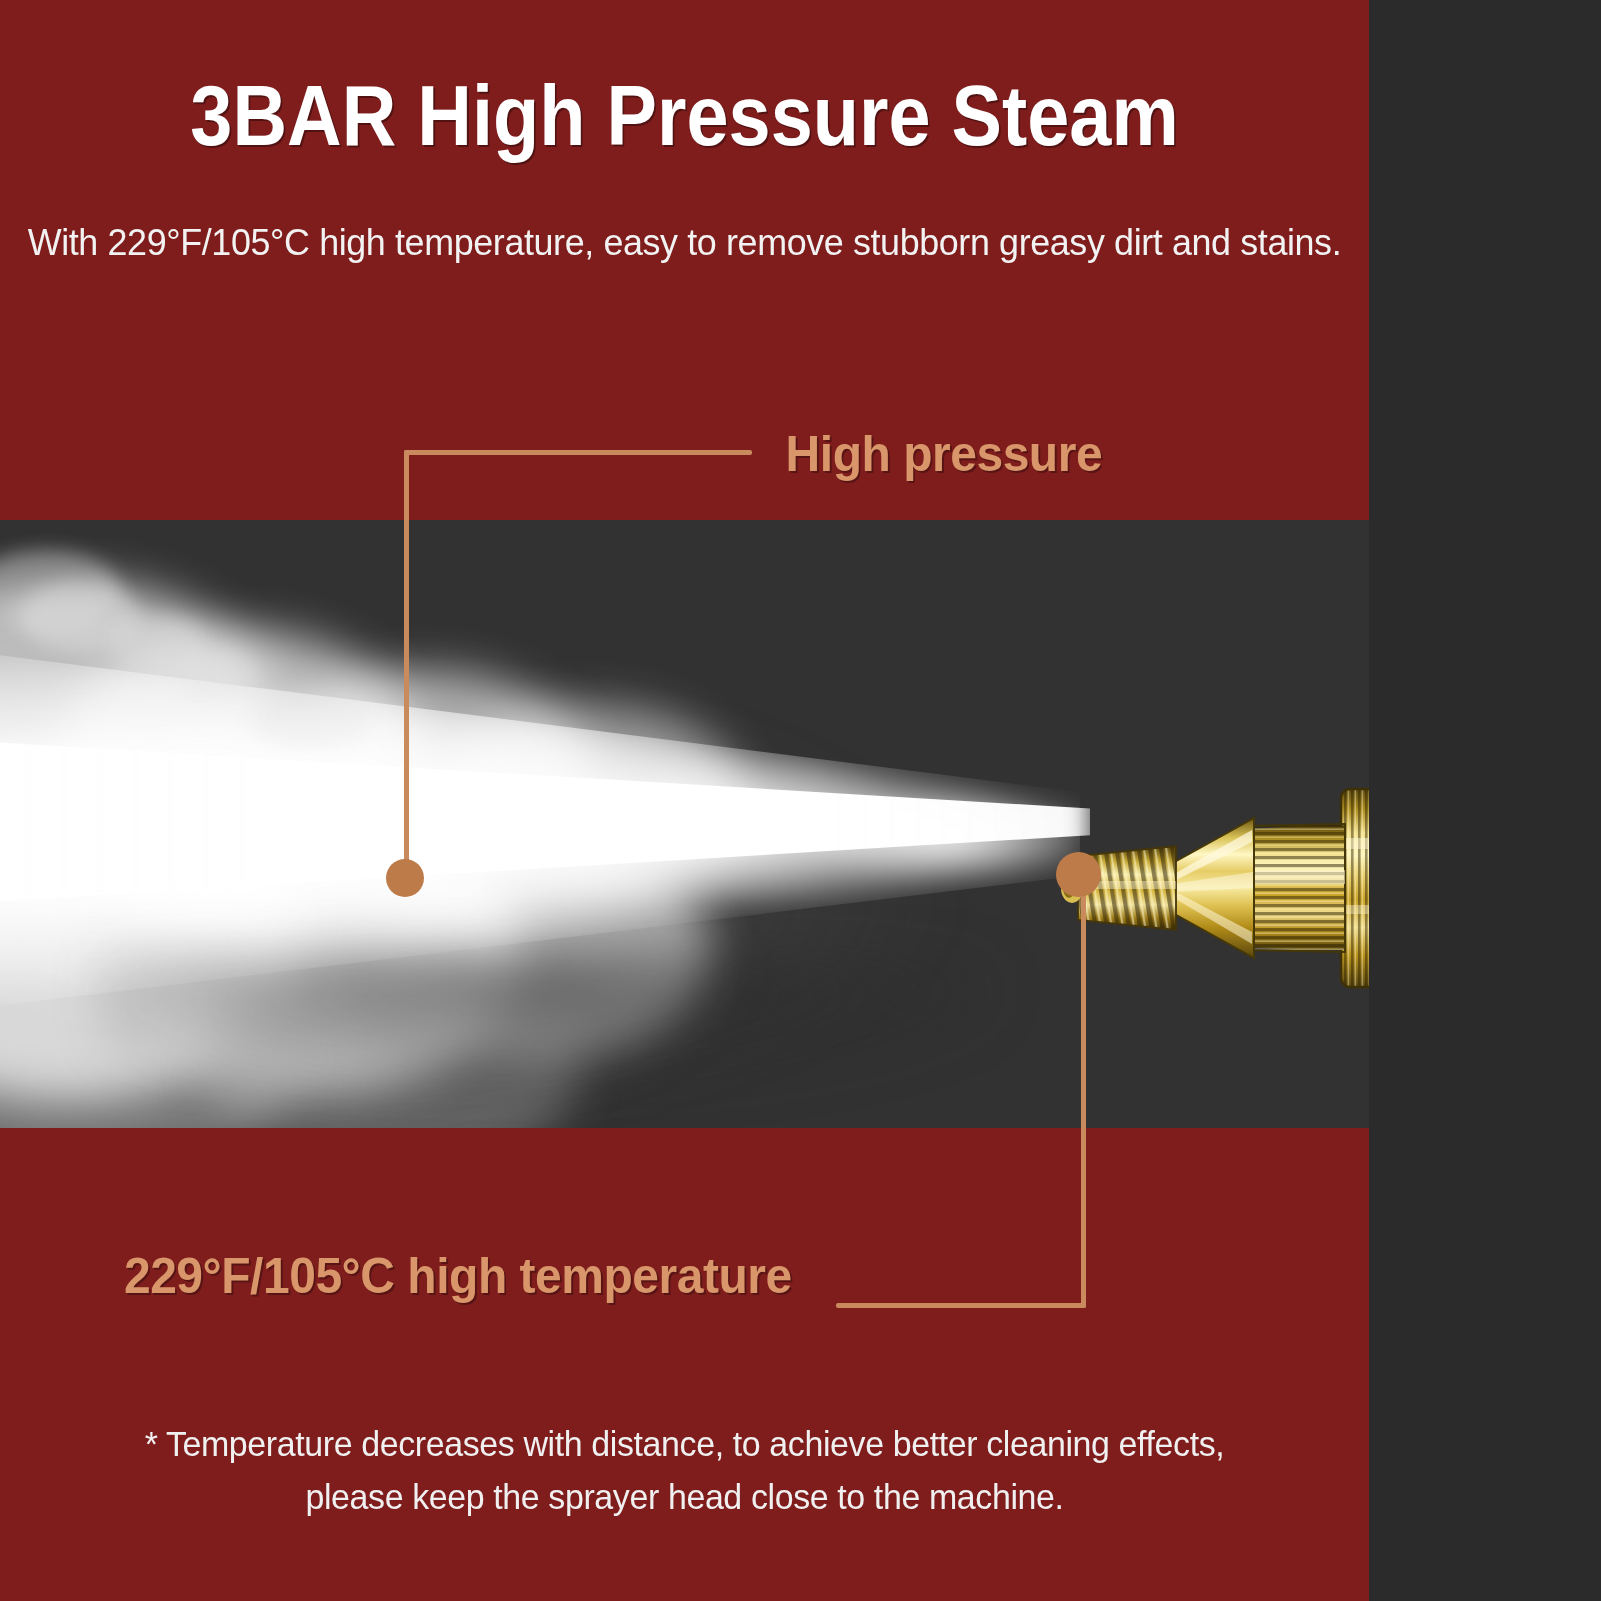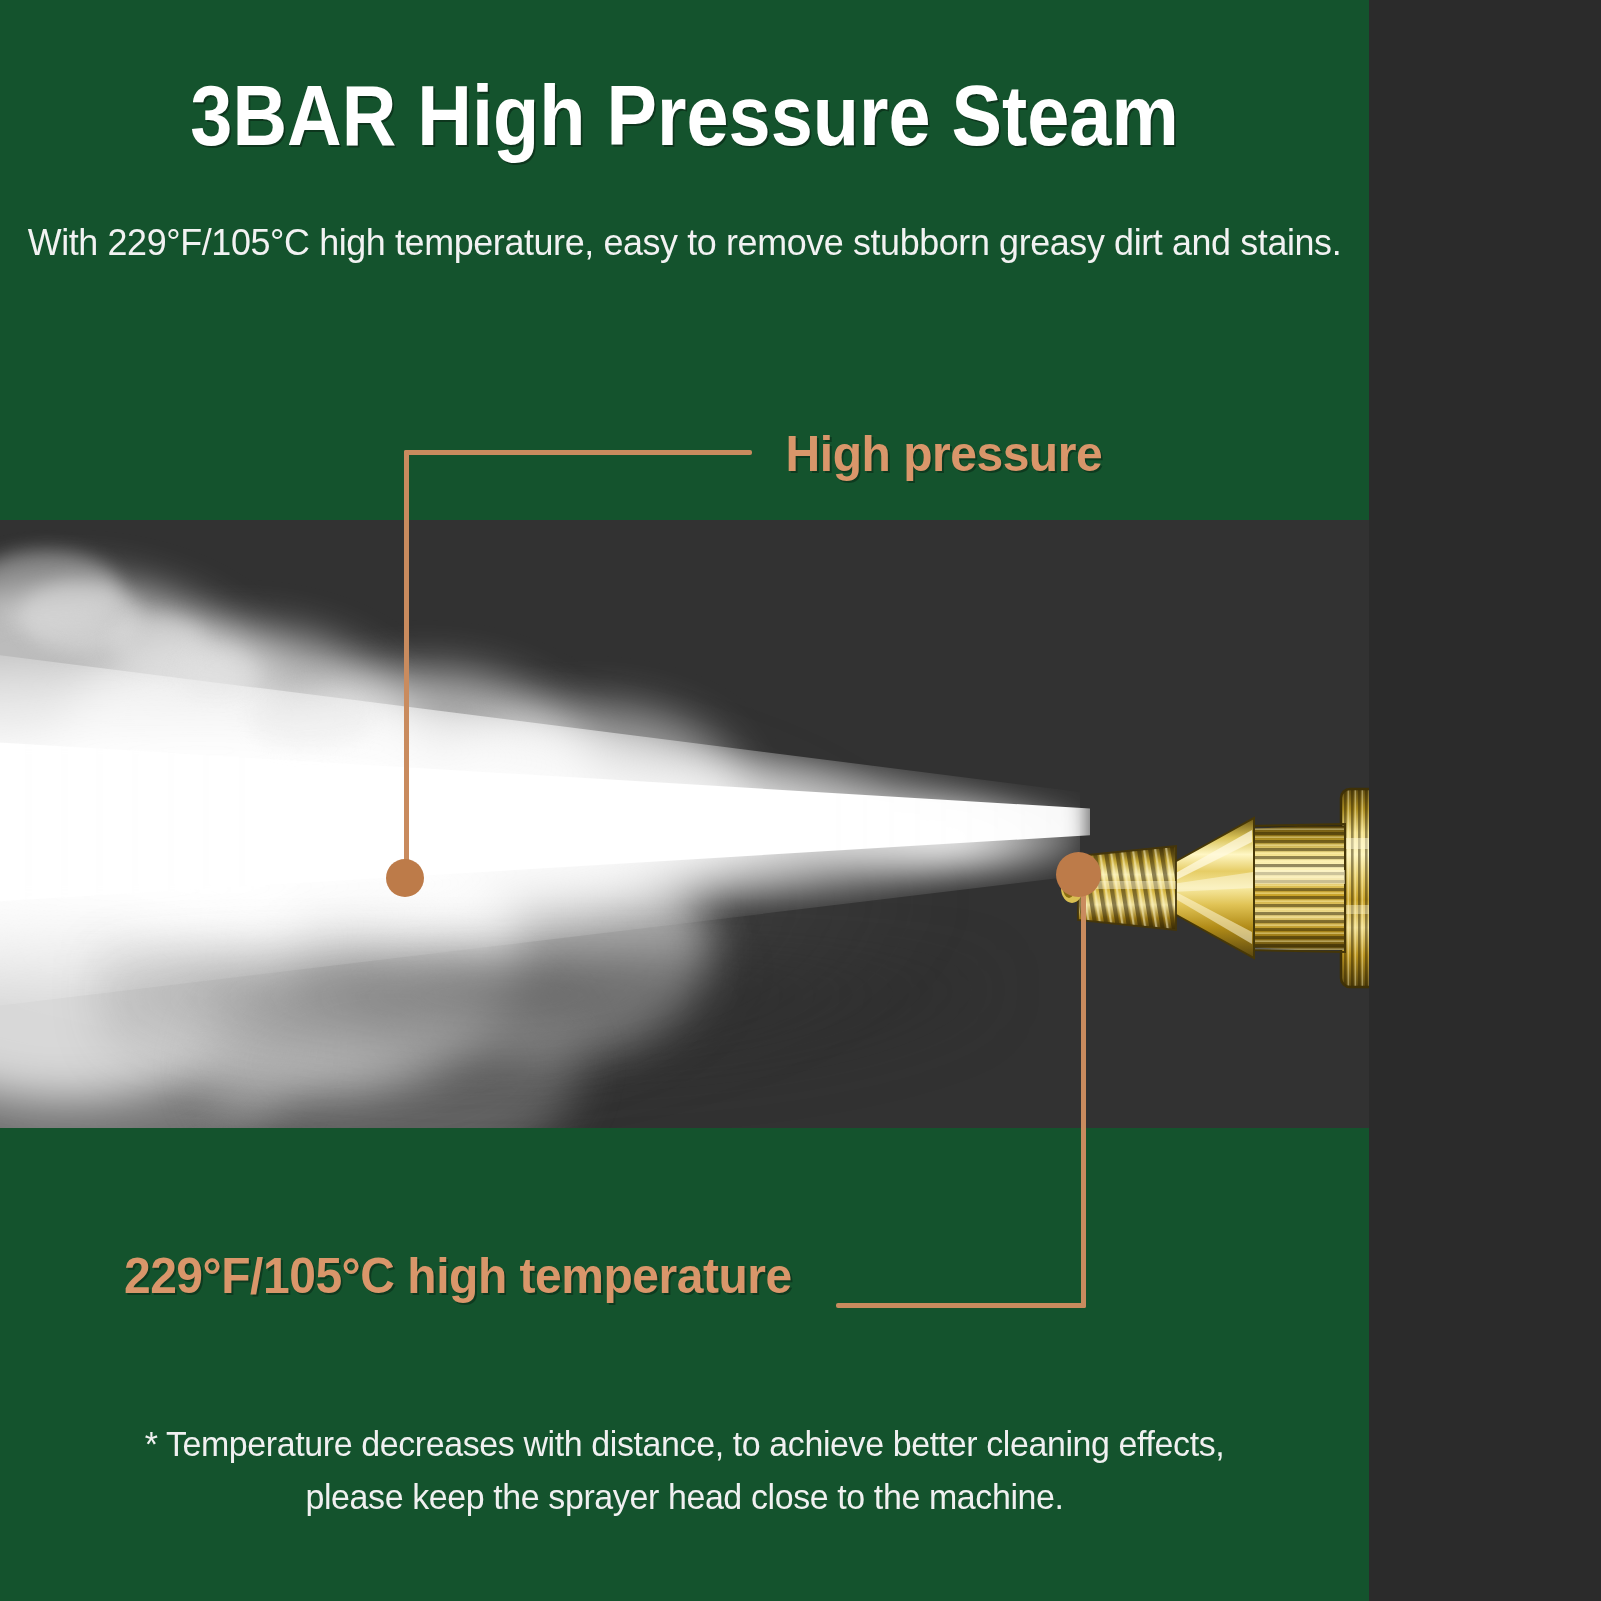"3BAR High Pressure Steam" #page { background: #14532d -> #7f1d1d }
